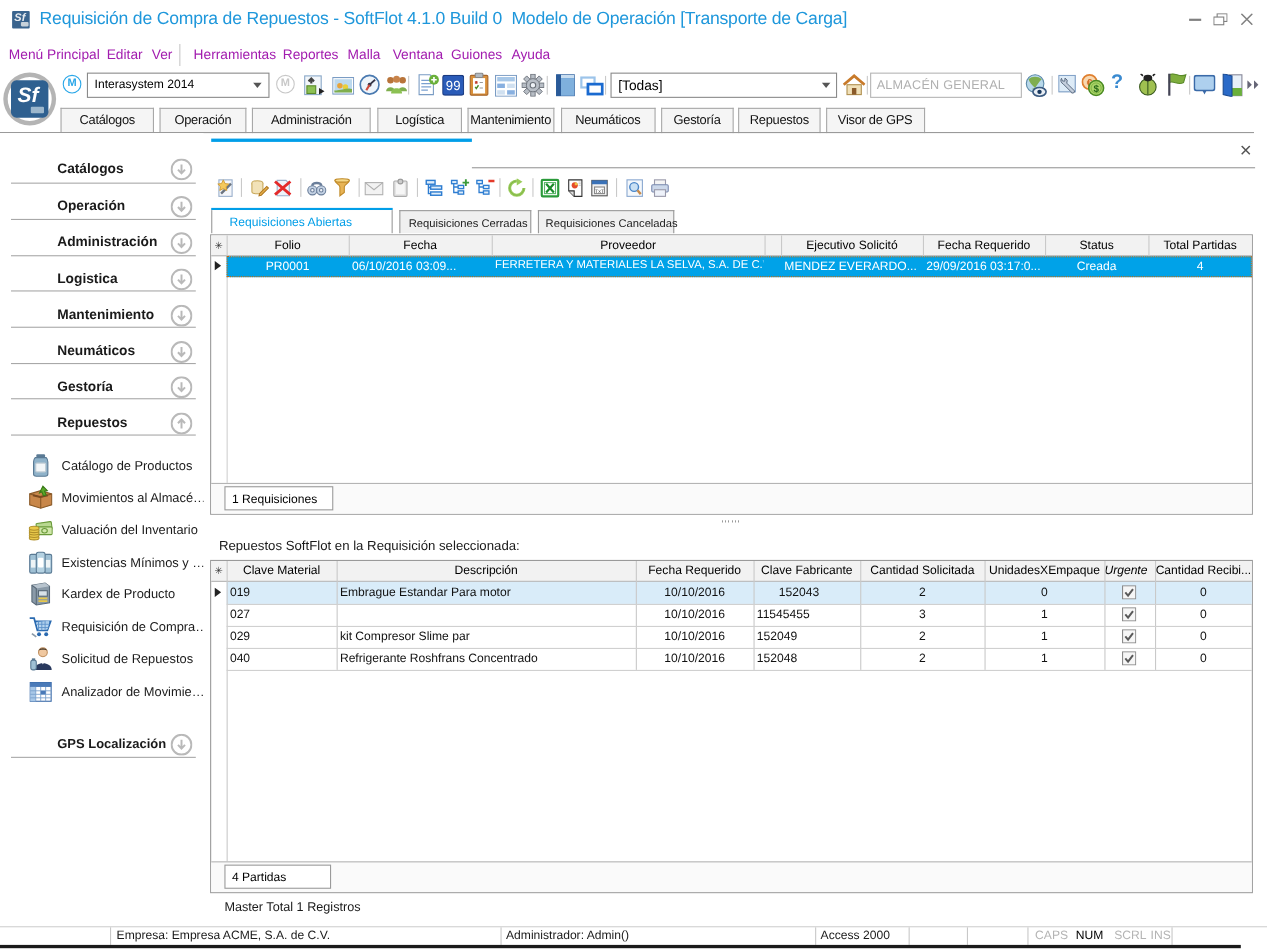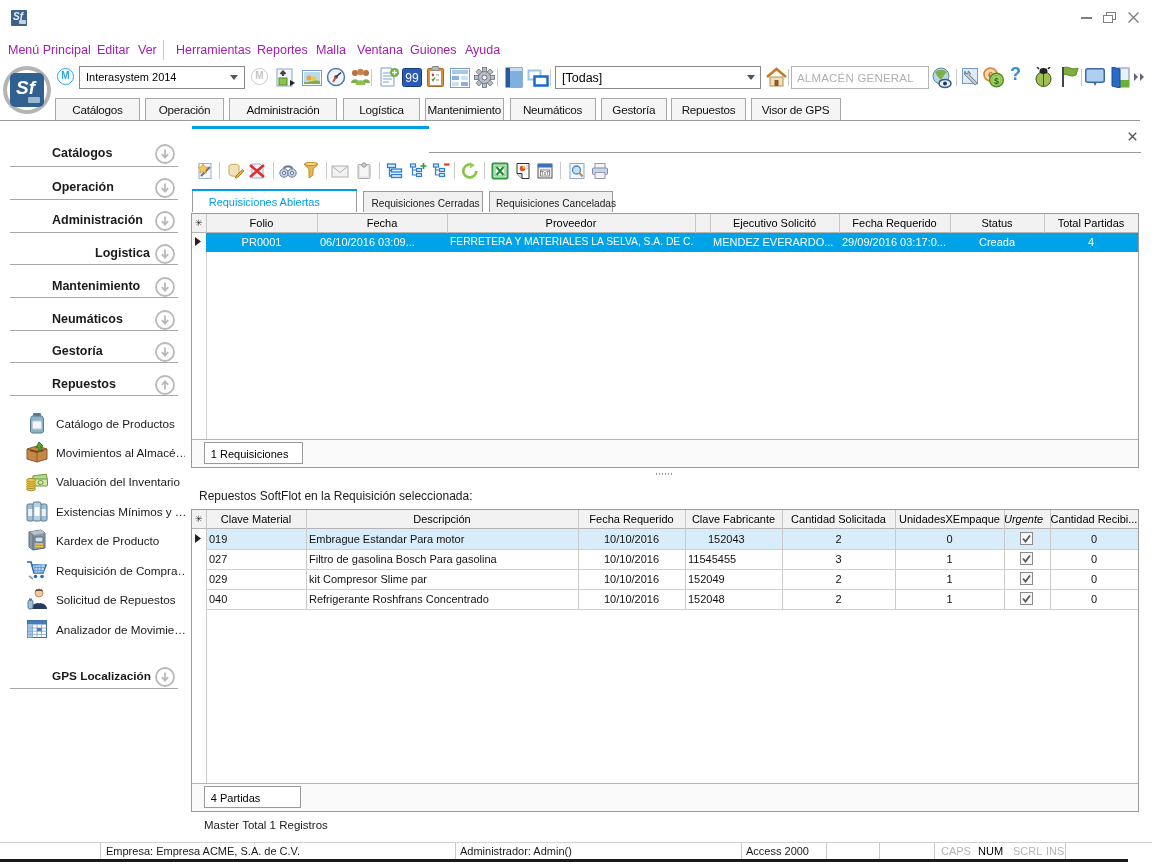"Requisición de Compra de Repuestos" div.tx { html: none -> <div>Requisición de Compra de Repuestos - SoftFlot 4.1.0 Build 0&nbsp; Modelo de Operación [Transporte de Carga]</div> }
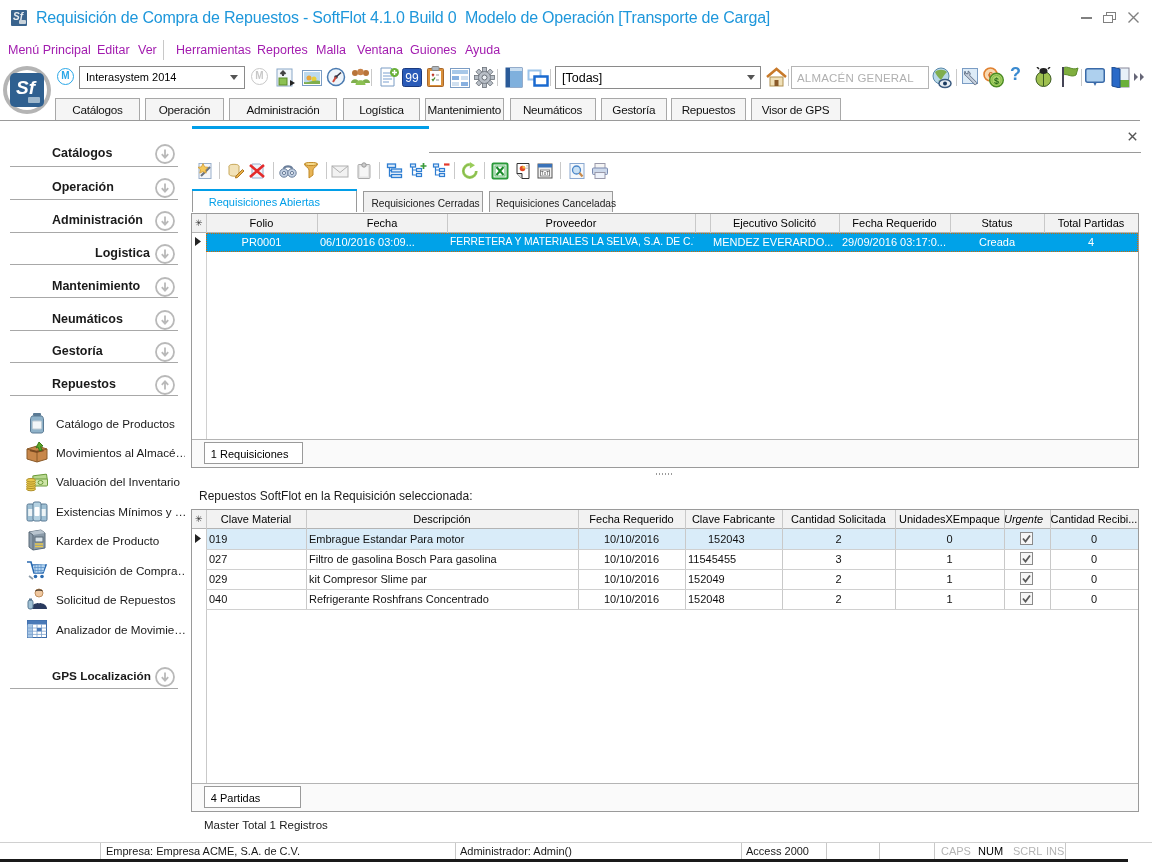"Logistica" div.sbsec { margin-left: 43px -> none }
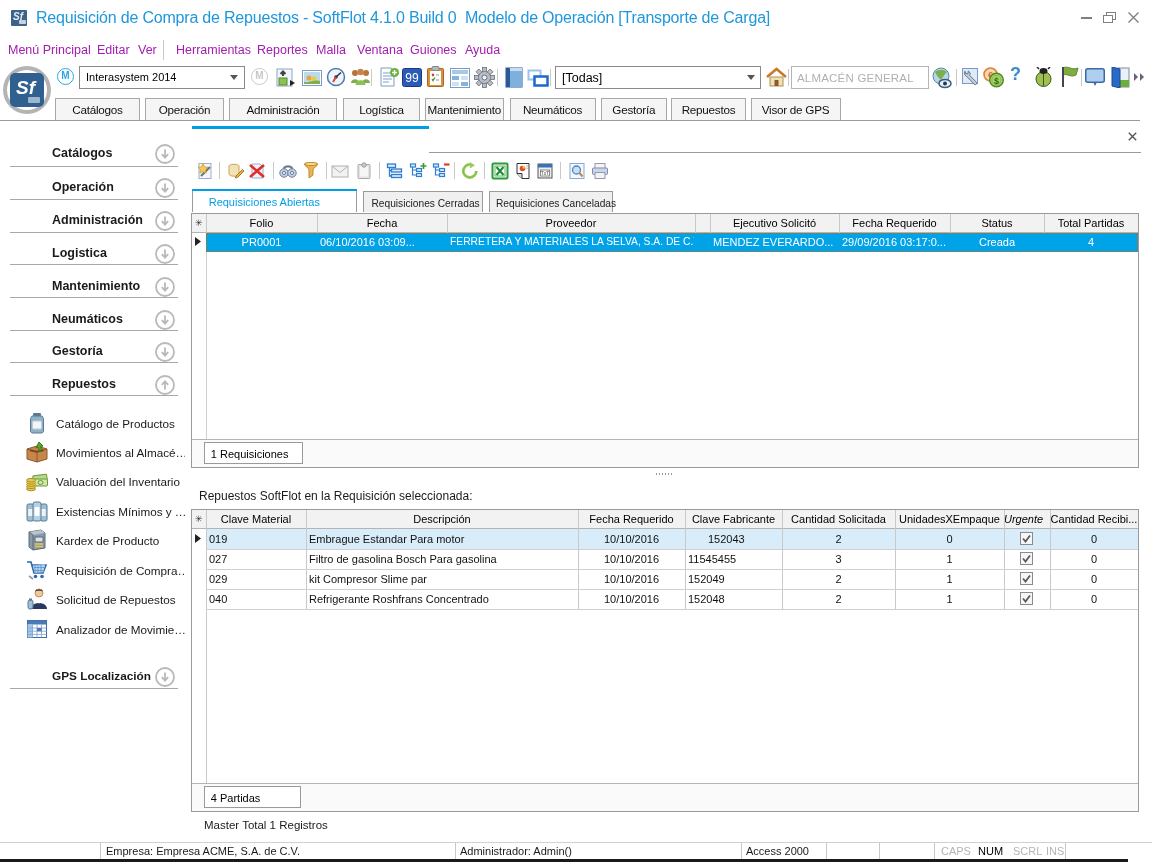"Filtro de gasolina Bosch Para" div.cell { html: <div>Filtro de gasolina Bosch Para gasolina</div> -> none }
